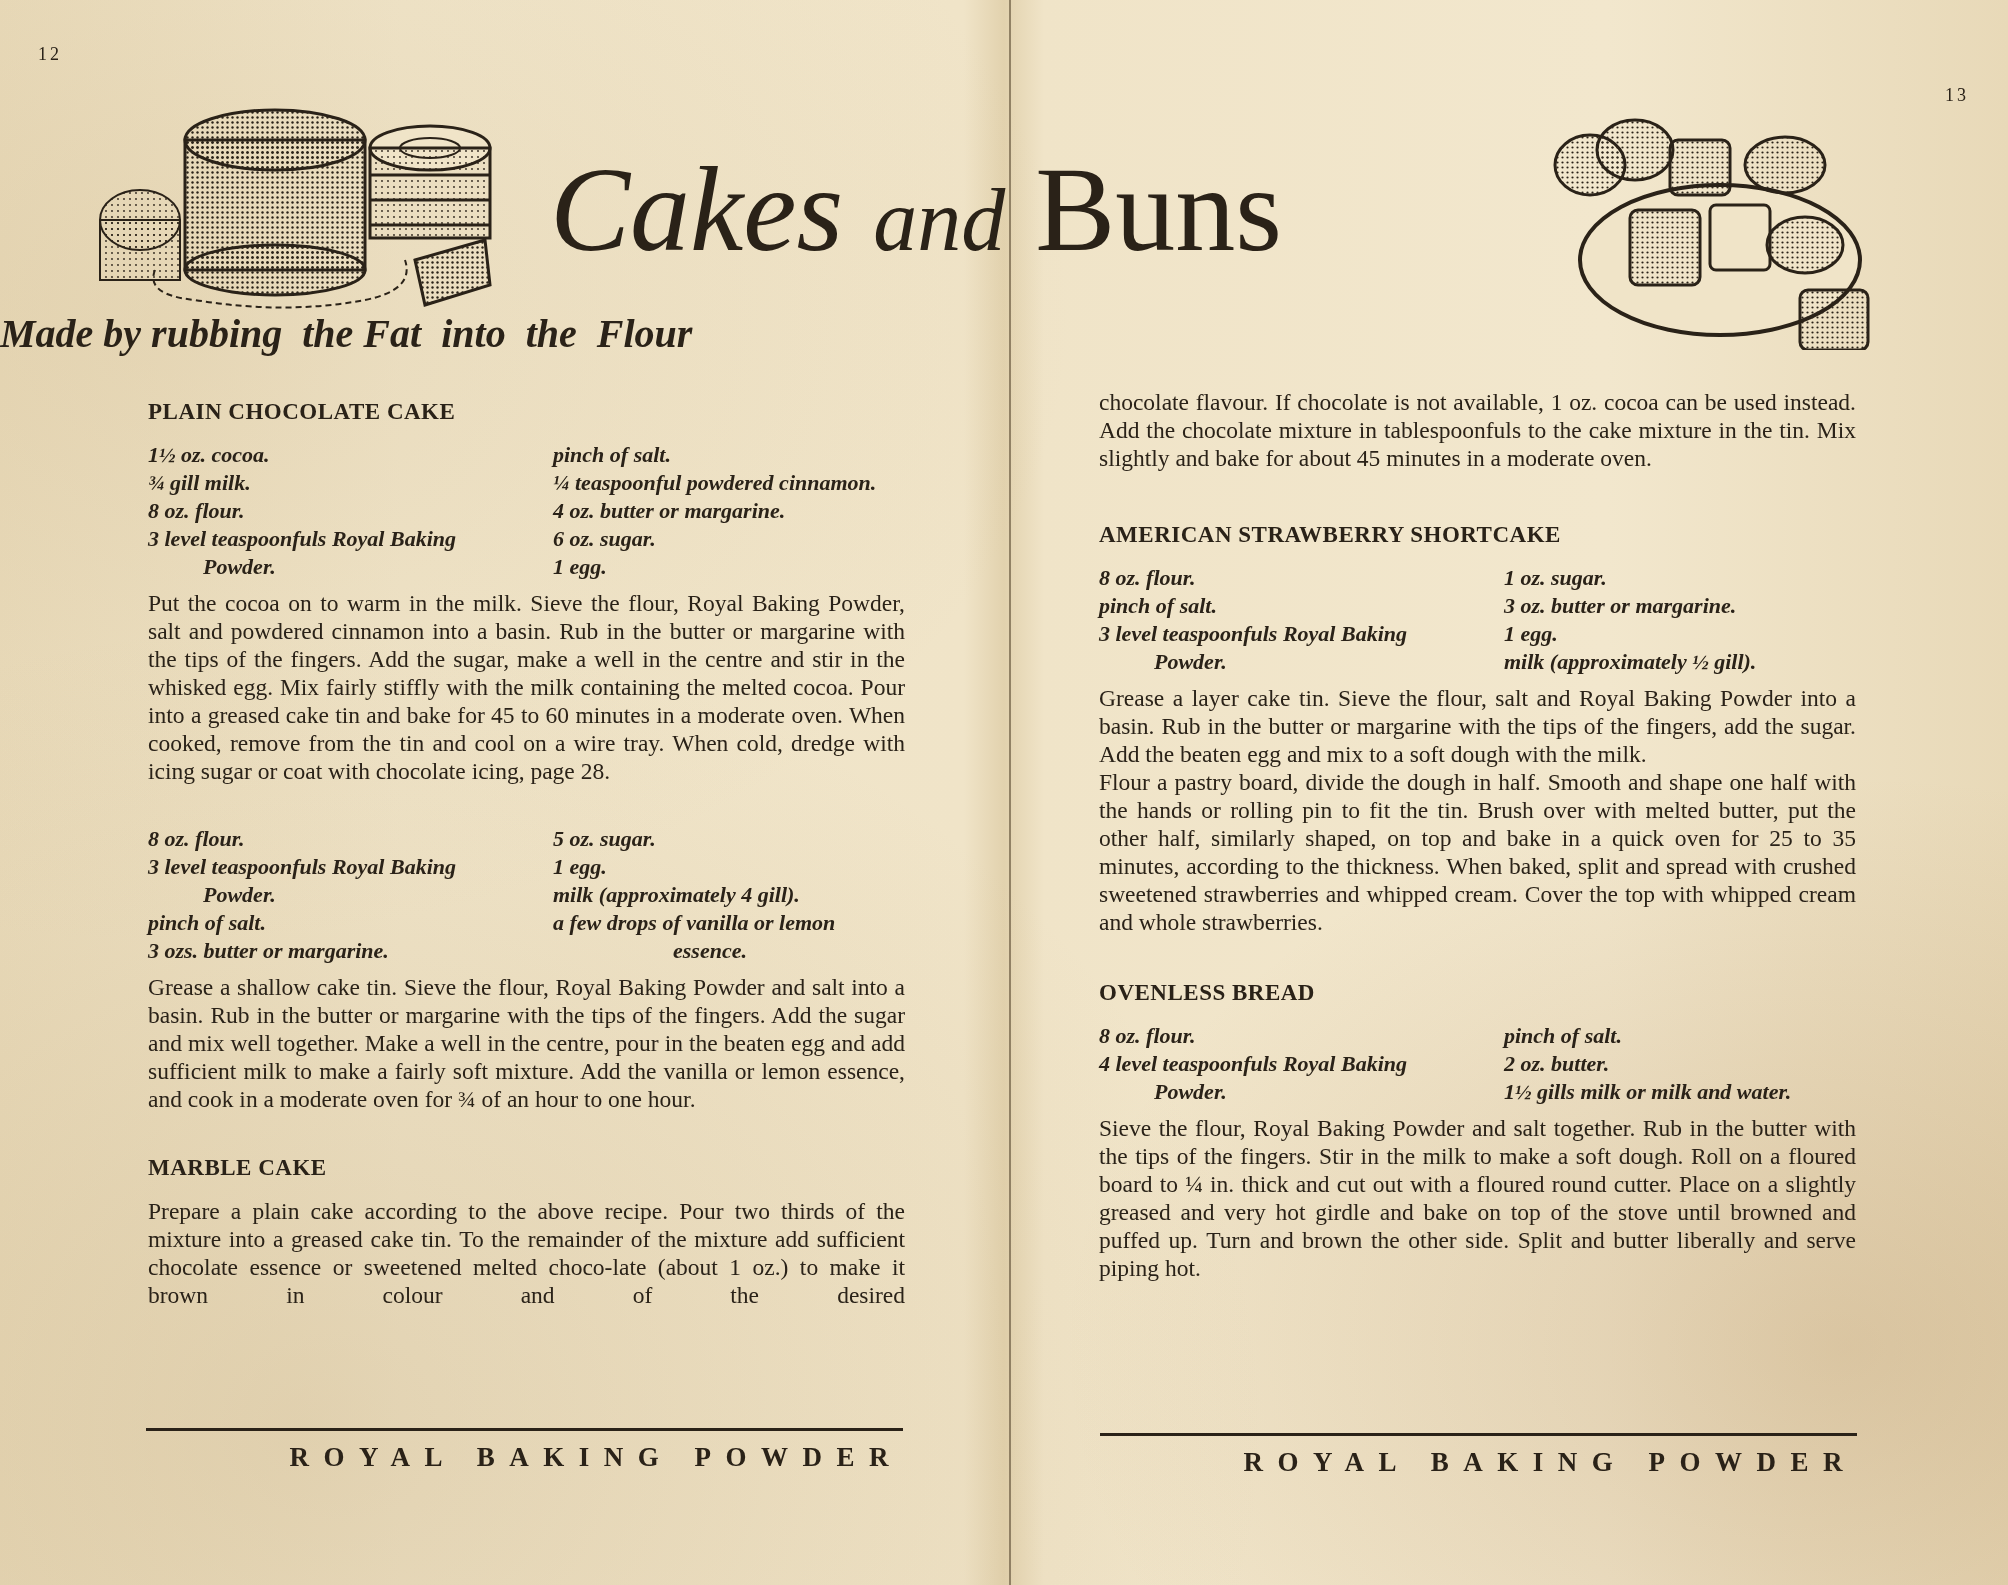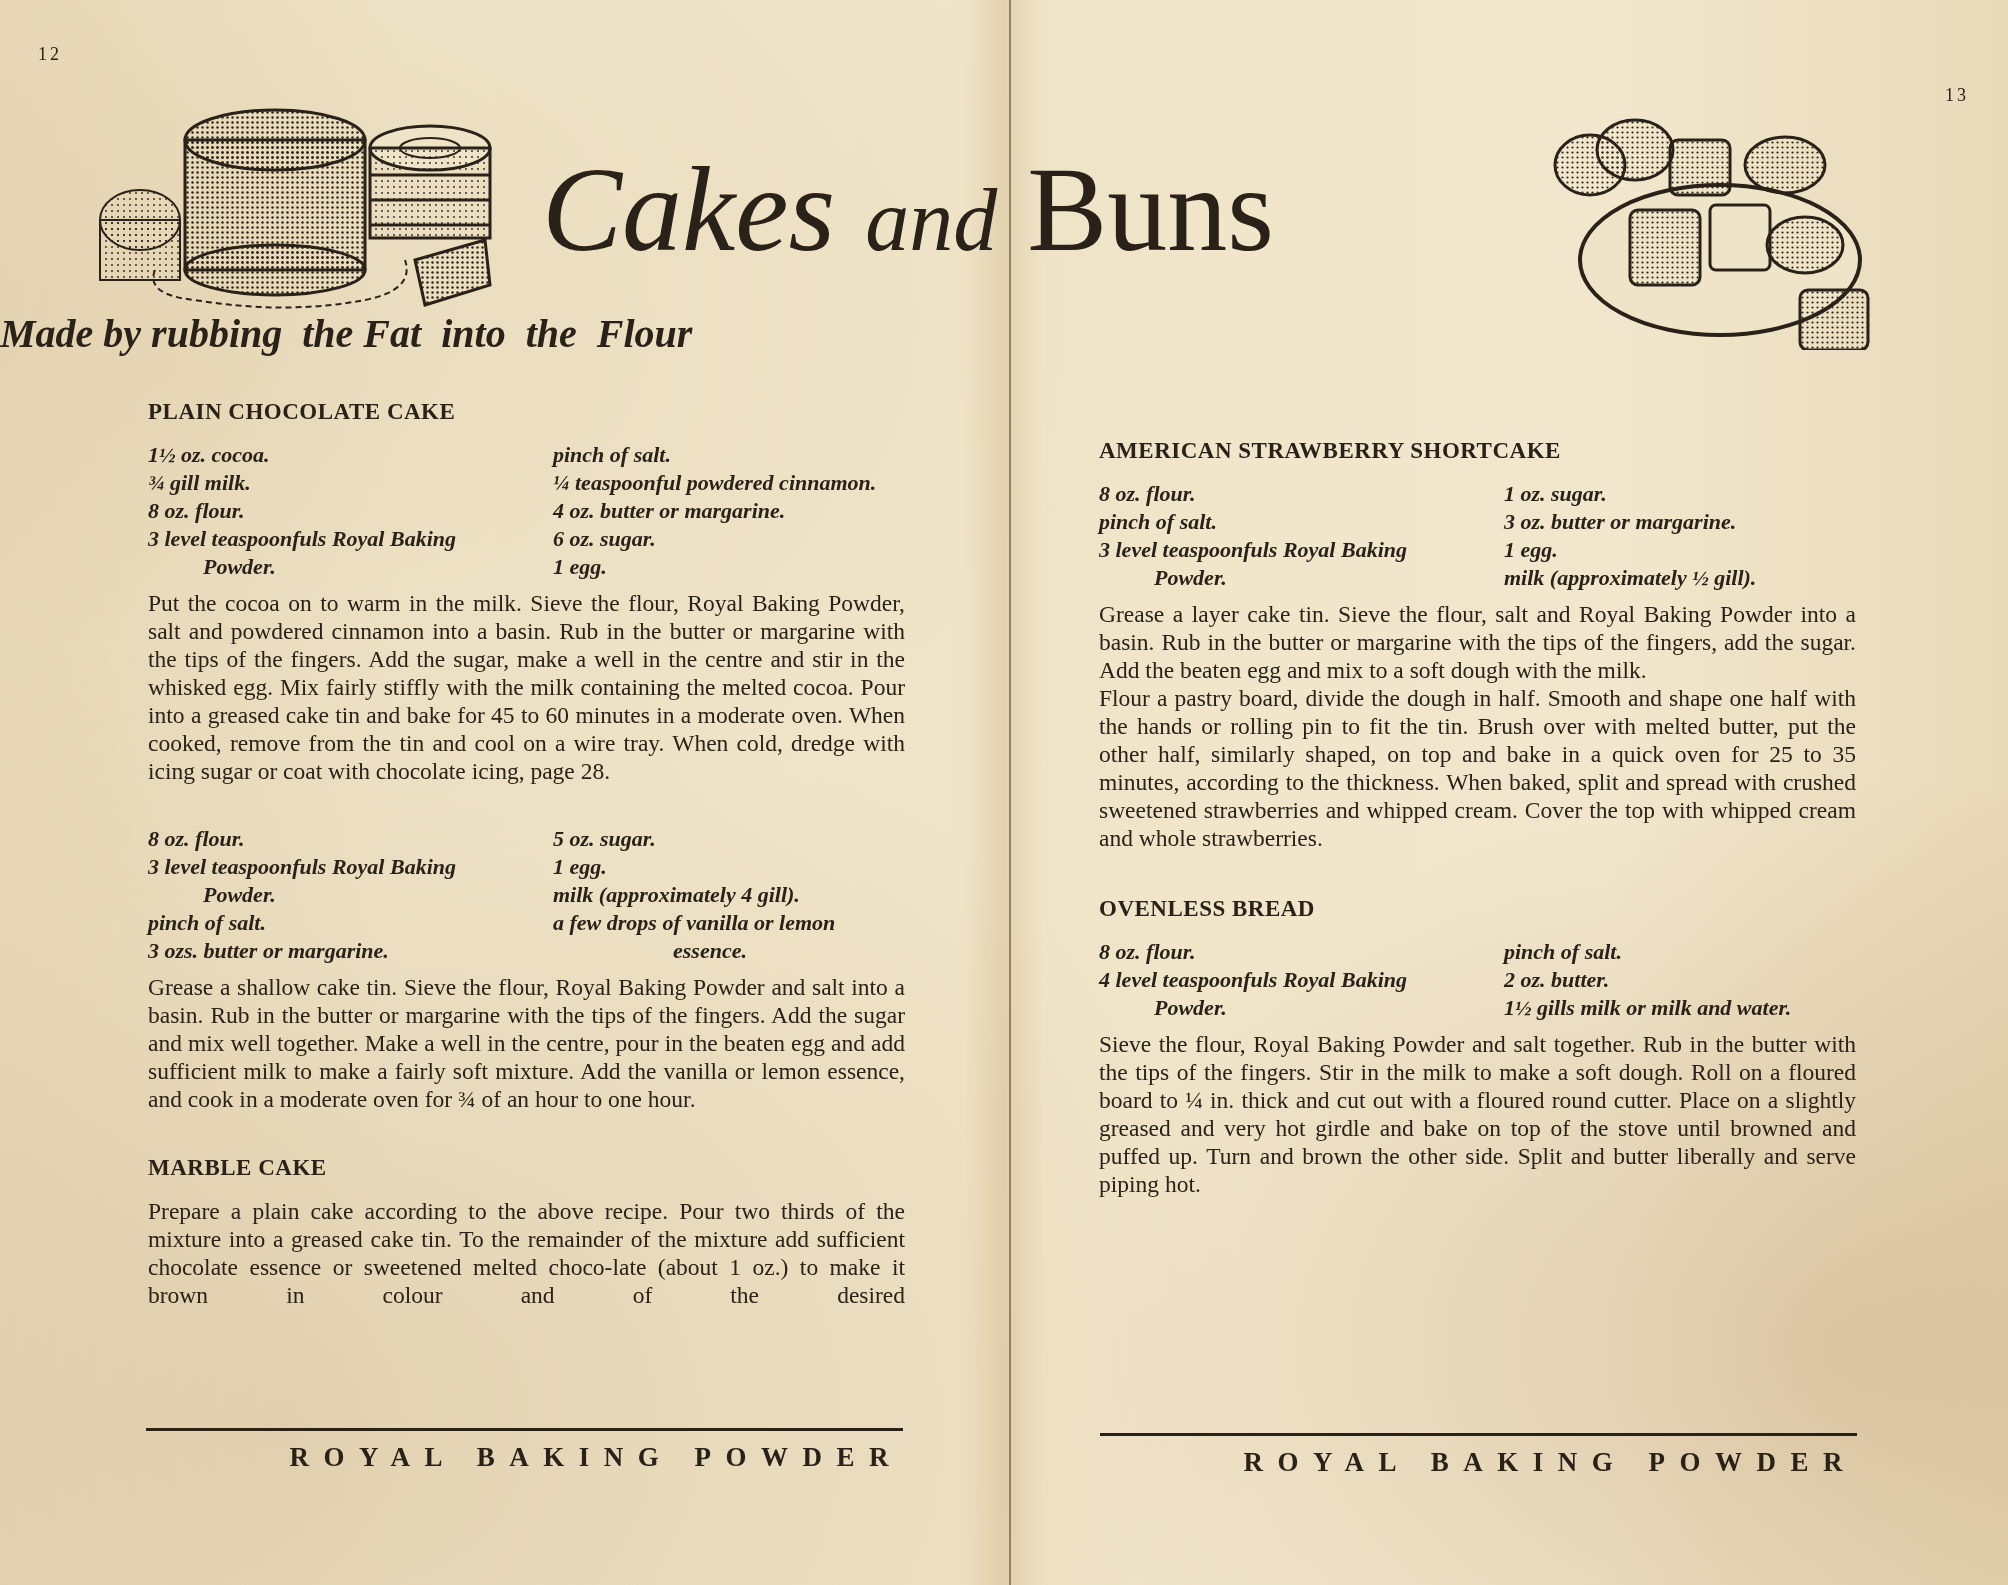"Cakes and Buns" .title { padding-left: none -> 8px }
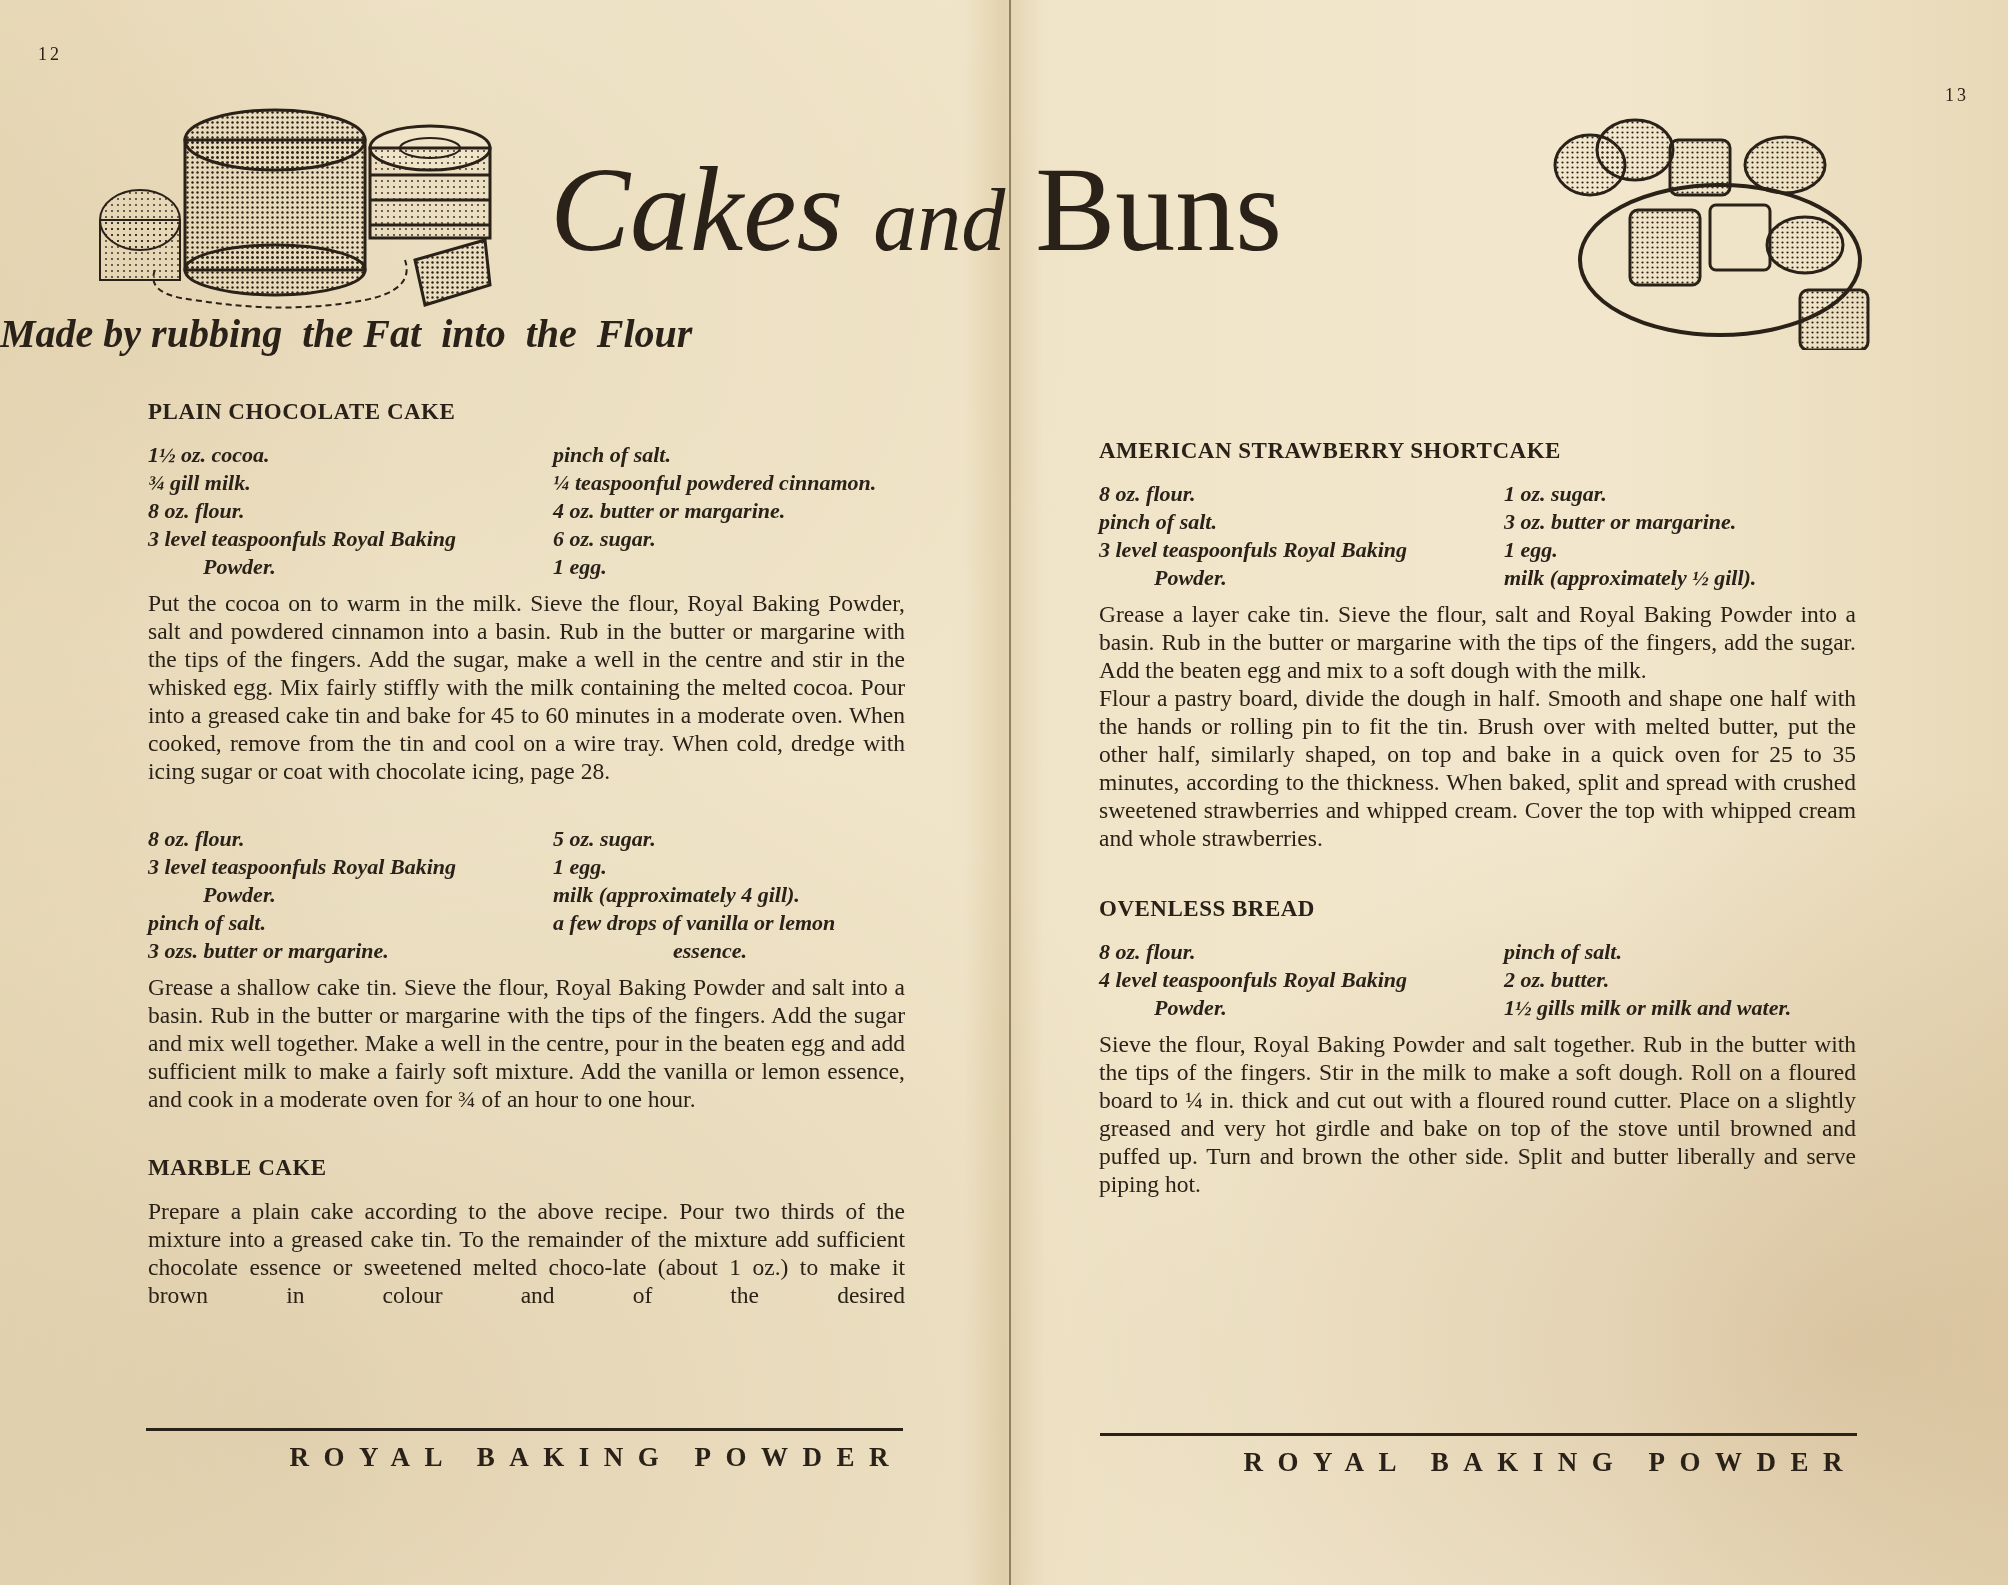"chocolate flavour. If chocolate is" p.method { html: none -> <p>chocolate flavour. If chocolate is not available, 1 oz. cocoa can be used instead. Add the chocolate mixture in tablespoonfuls to the cake mixture in the tin. Mix slightly and bake for about 45 minutes in a moderate oven.</p> }
